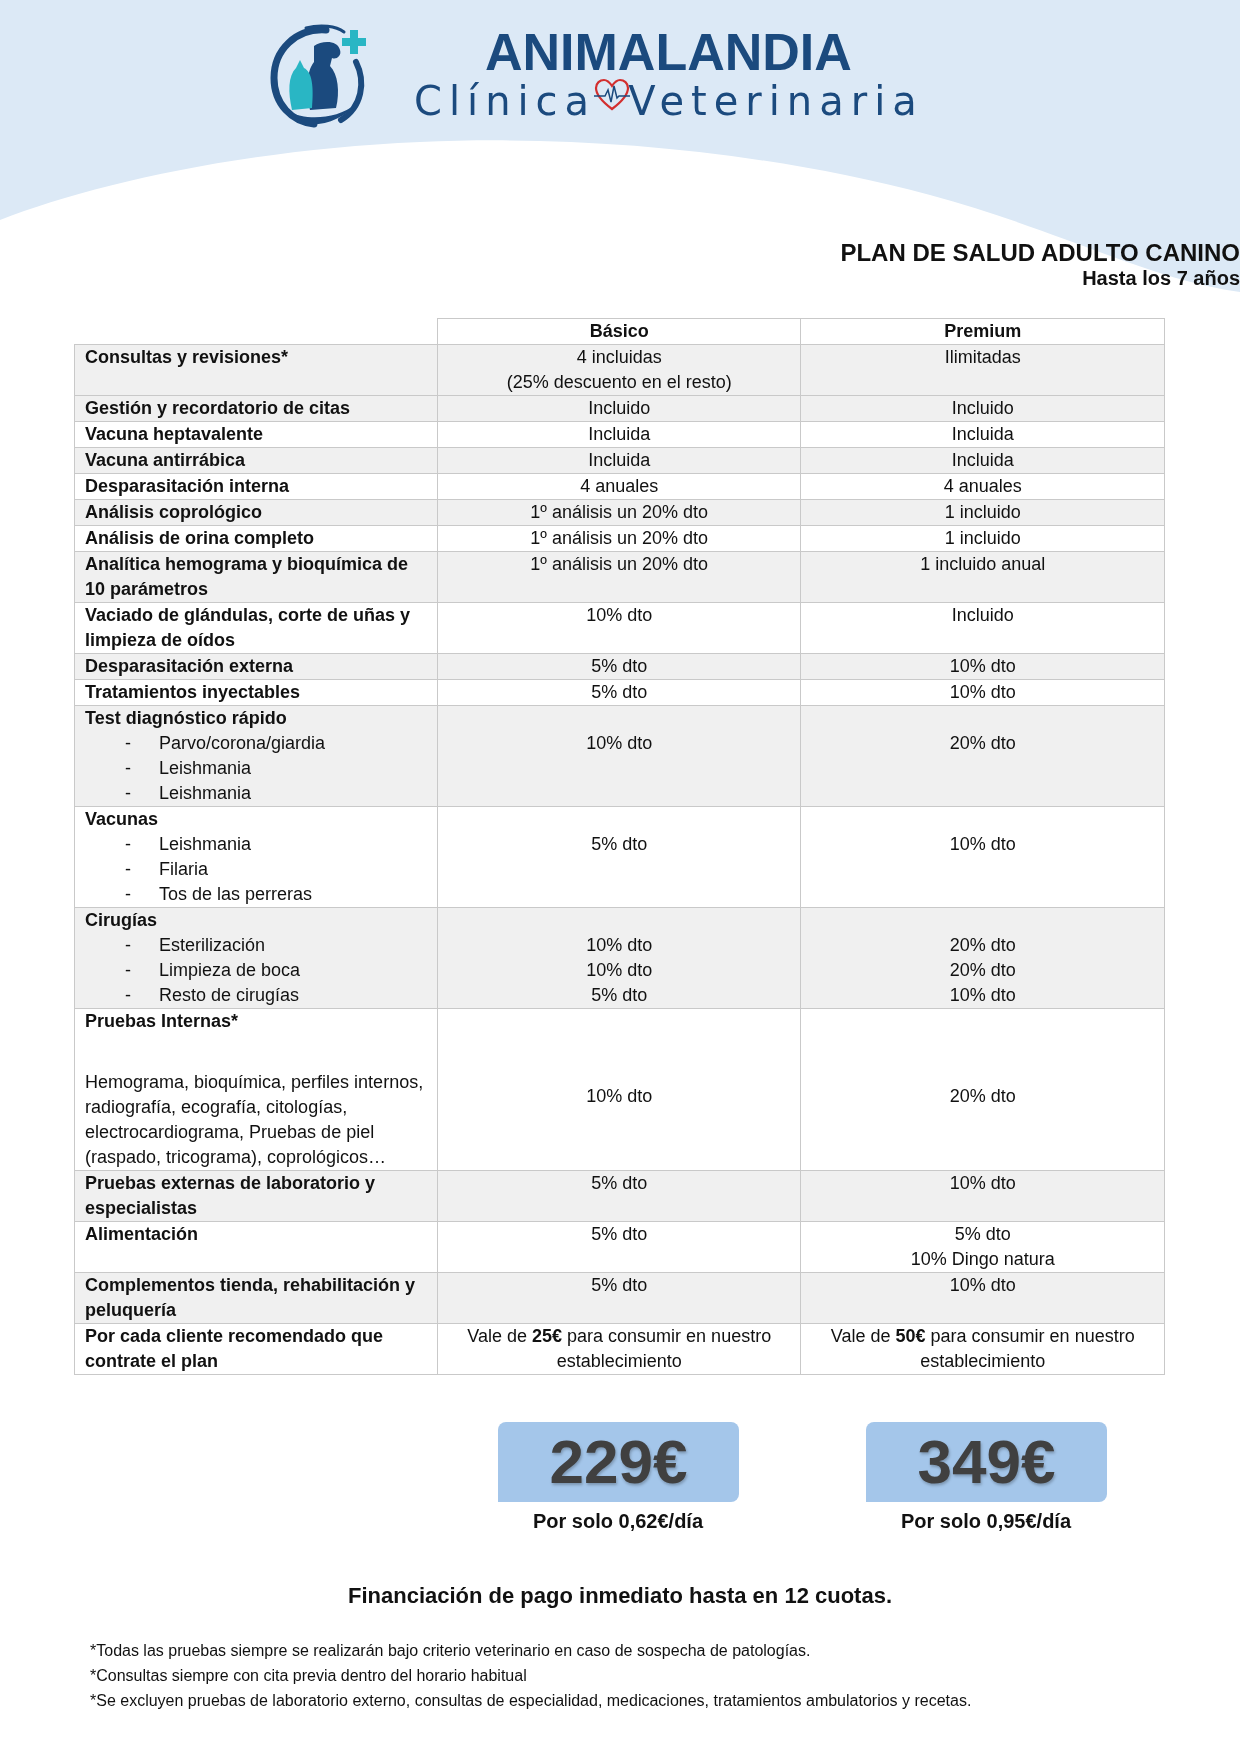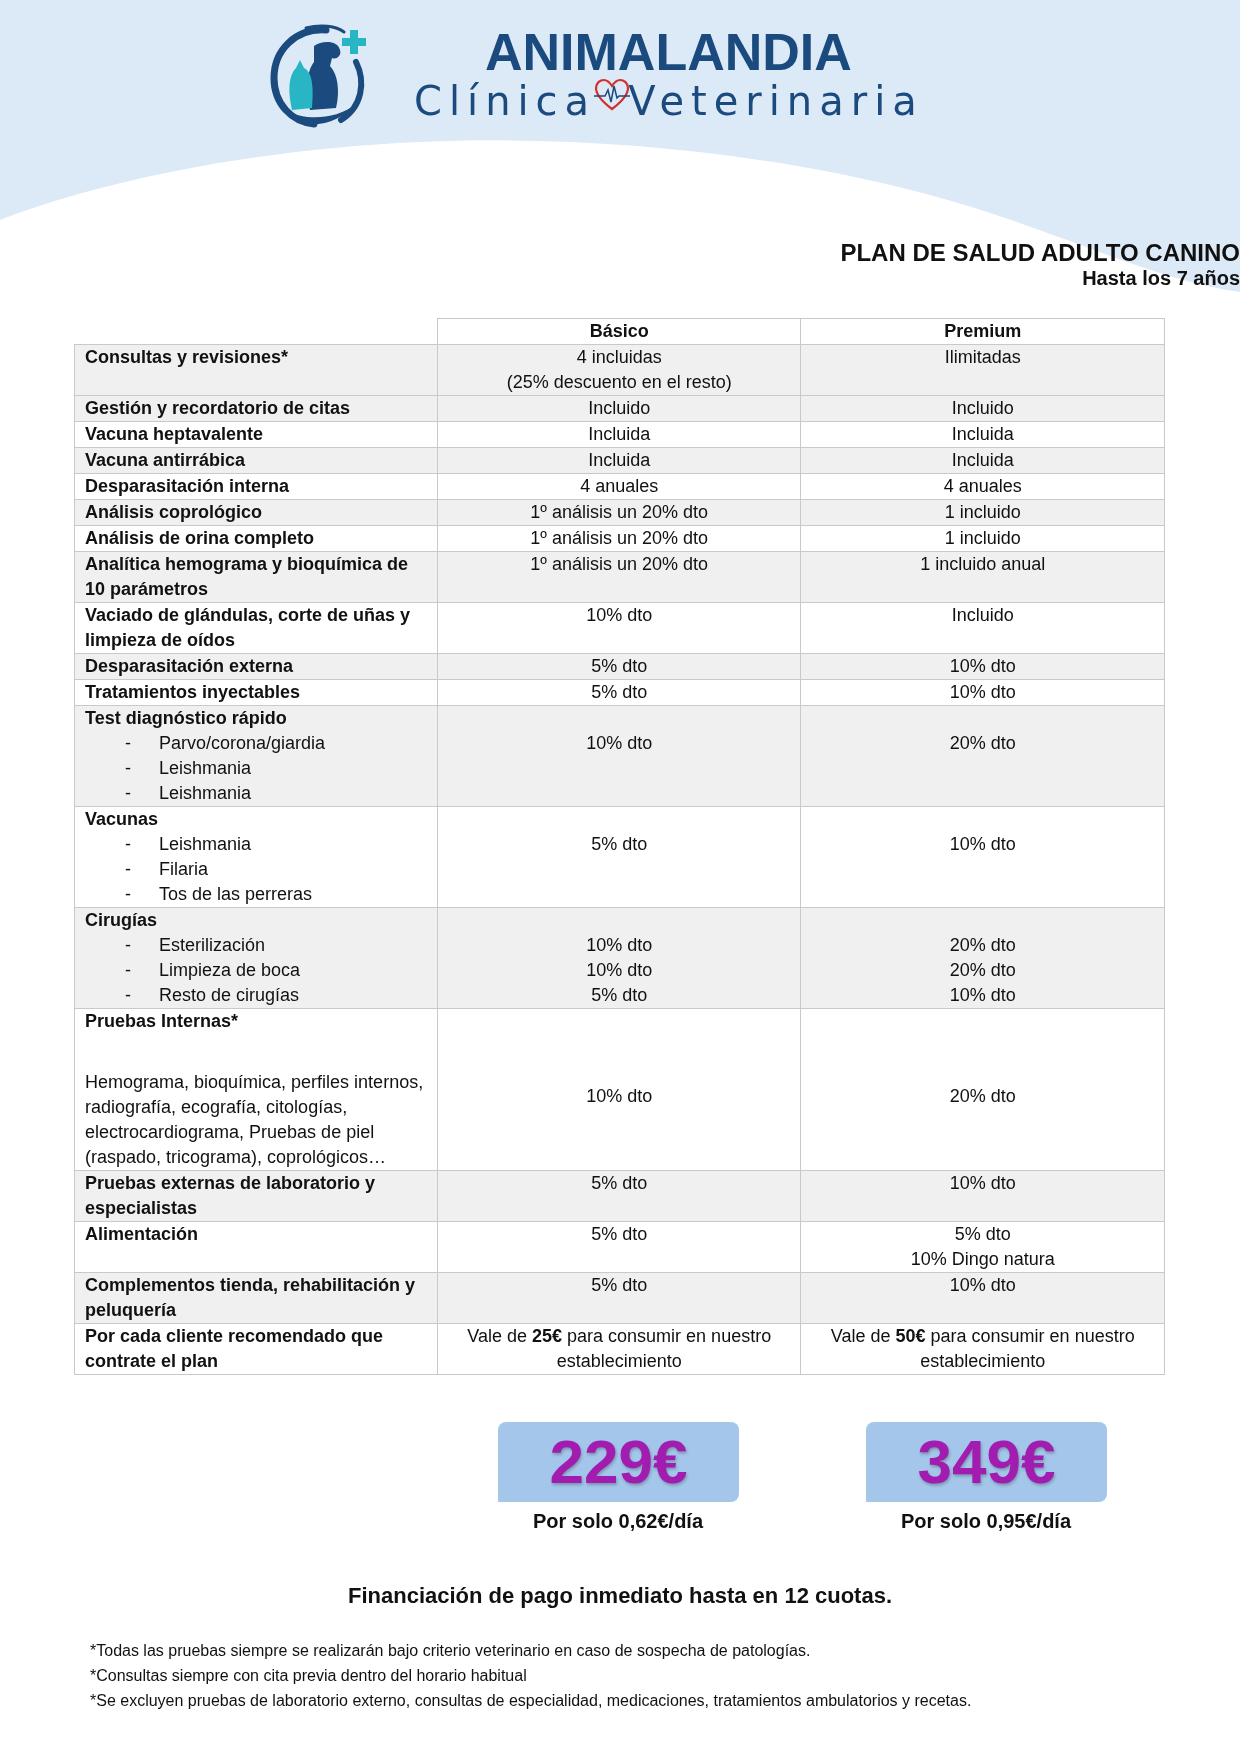"229€" .price-box { color: #a21caf -> #404040 }
